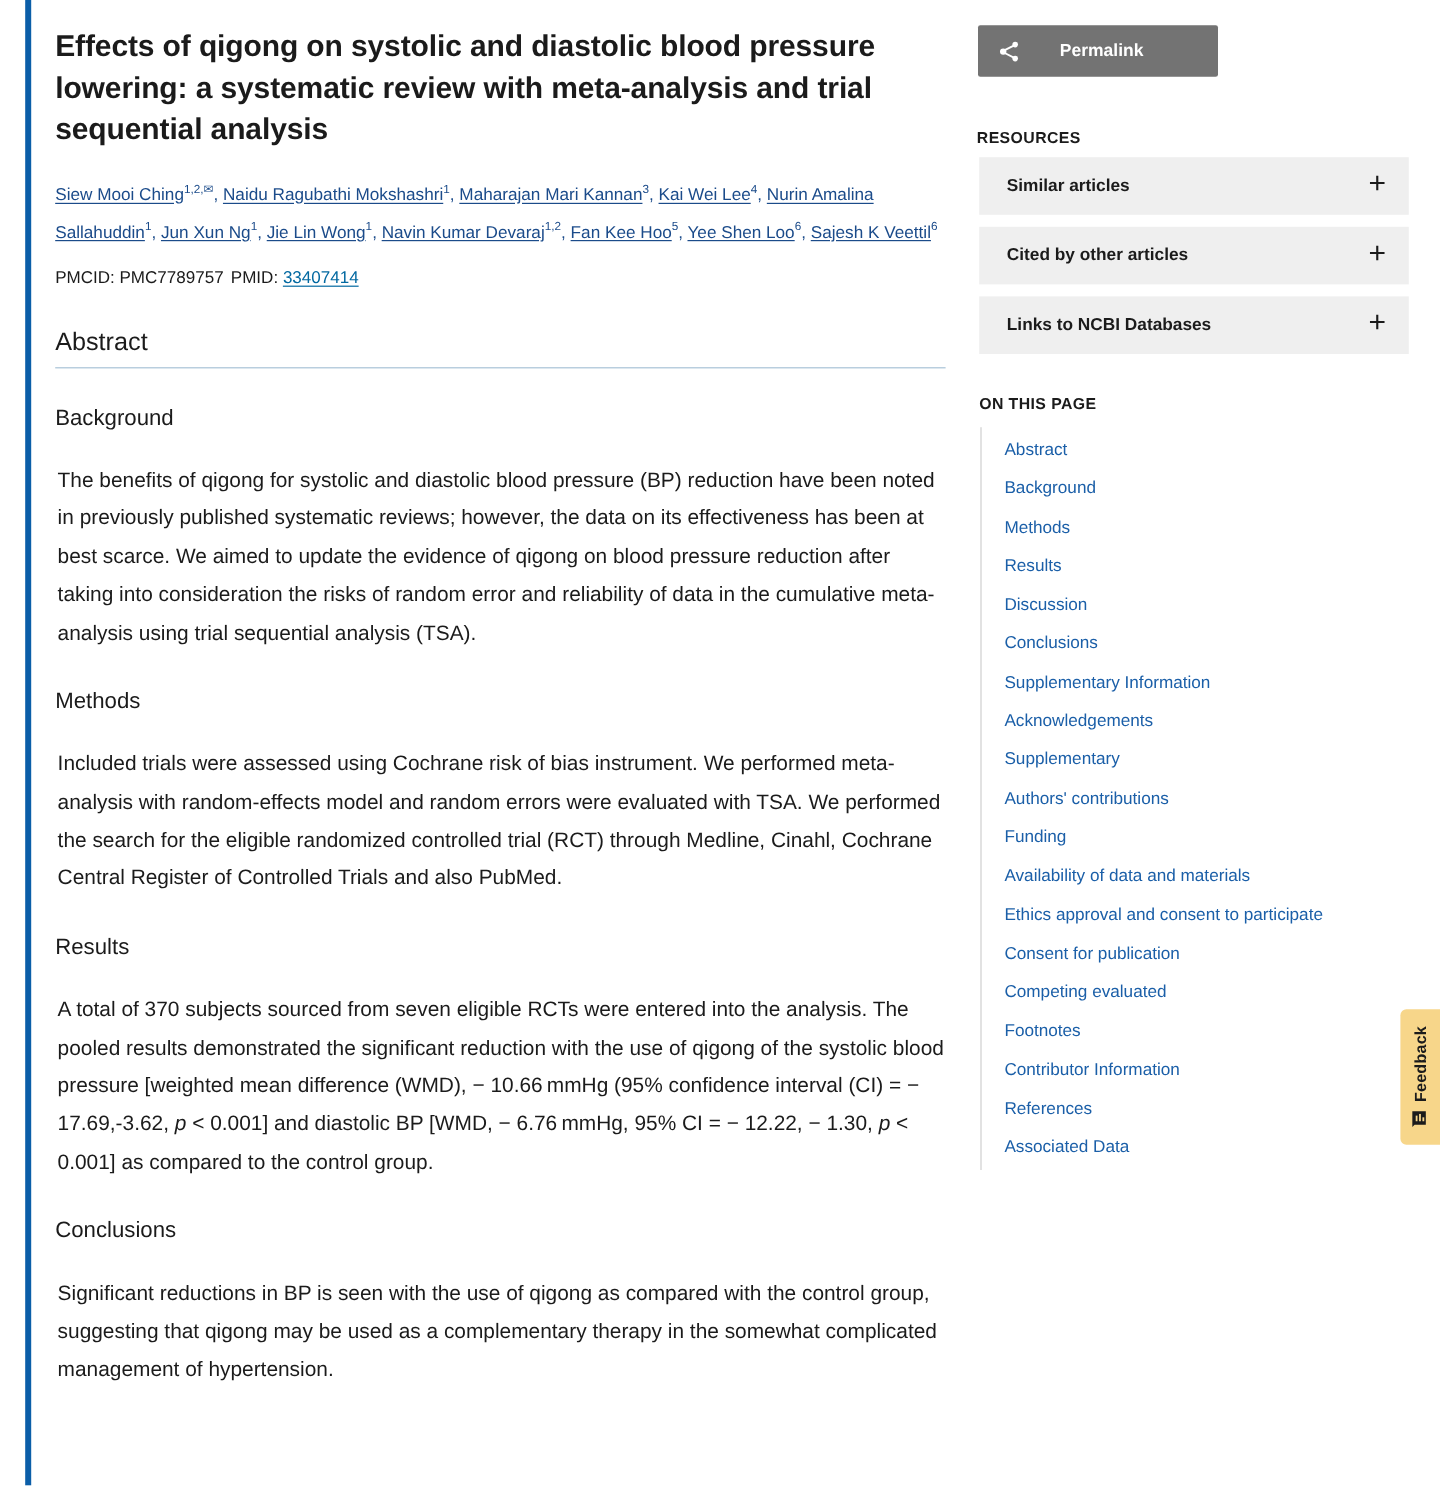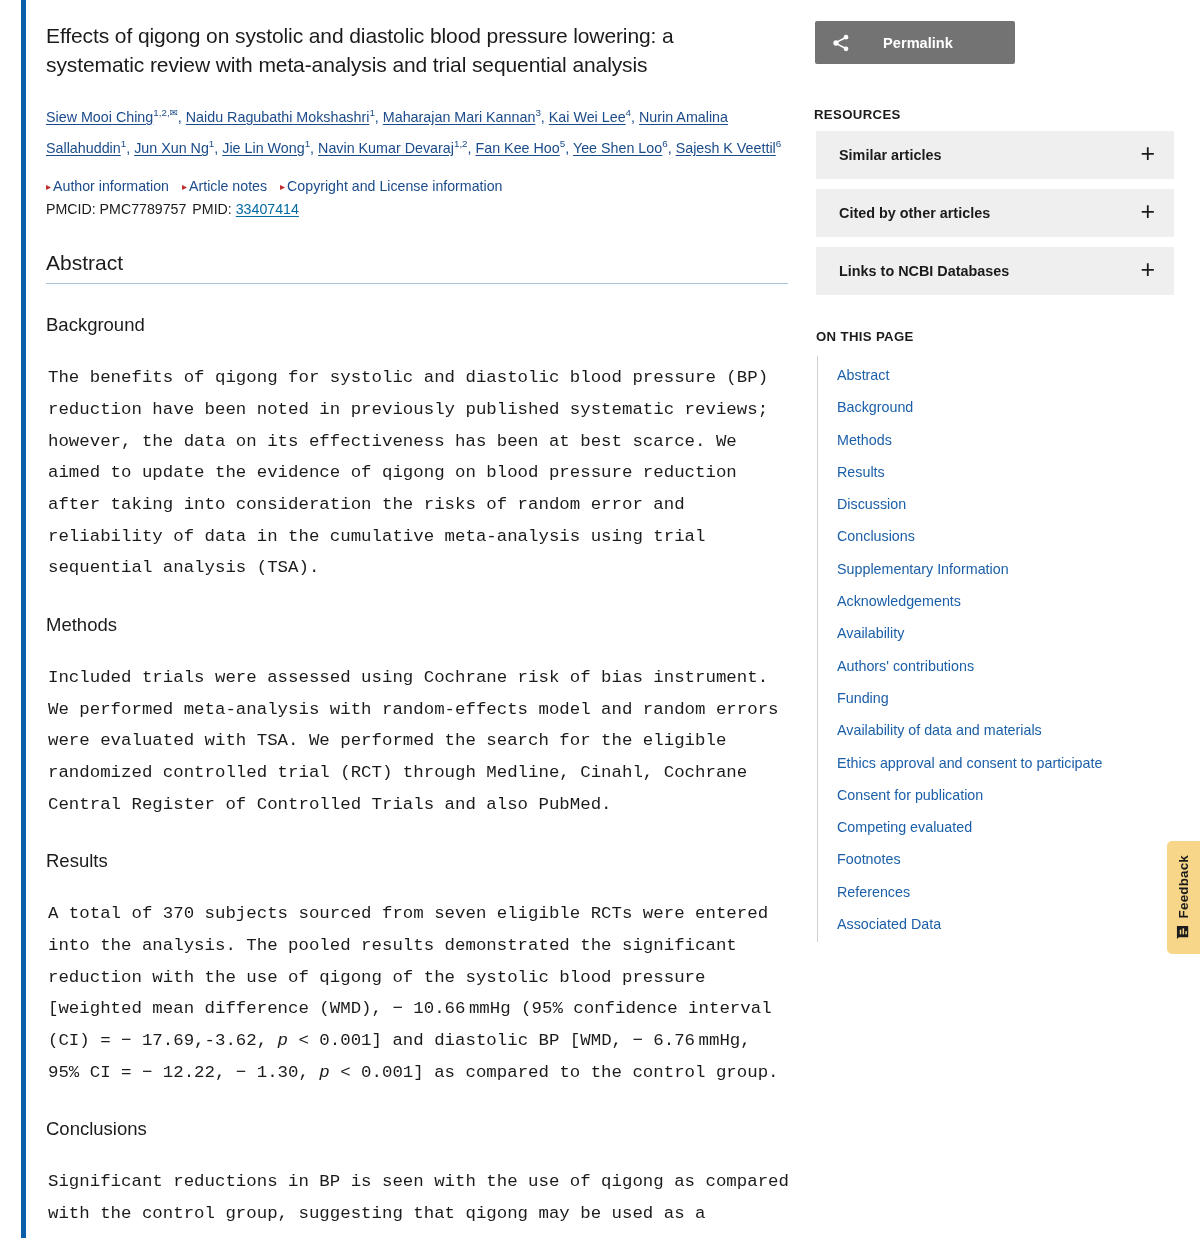"Effects of qigong on systolic" .article-title { font-size: 21px -> 25px; font-weight: normal -> bold }
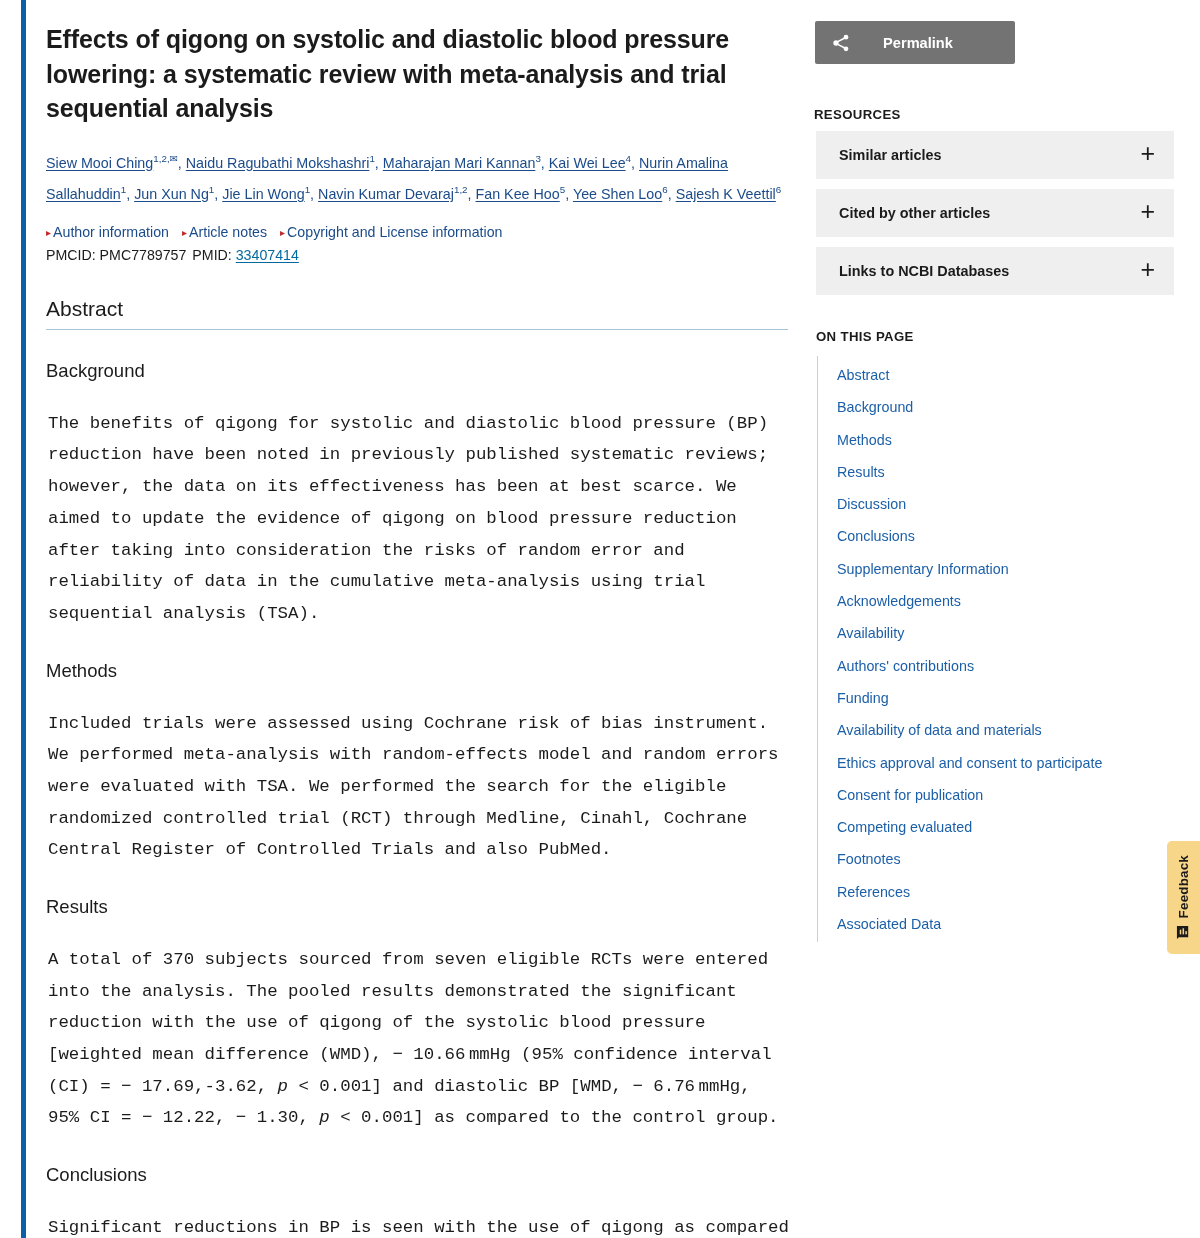"▸ Author information ▸ Article" div.meta-links { html: <div><span><span>▸</span><a>Author information</a></span><span><span>▸</span><a>Article notes</a></span><span><span>▸</span><a>Copyright and License information</a></span></div> -> none }
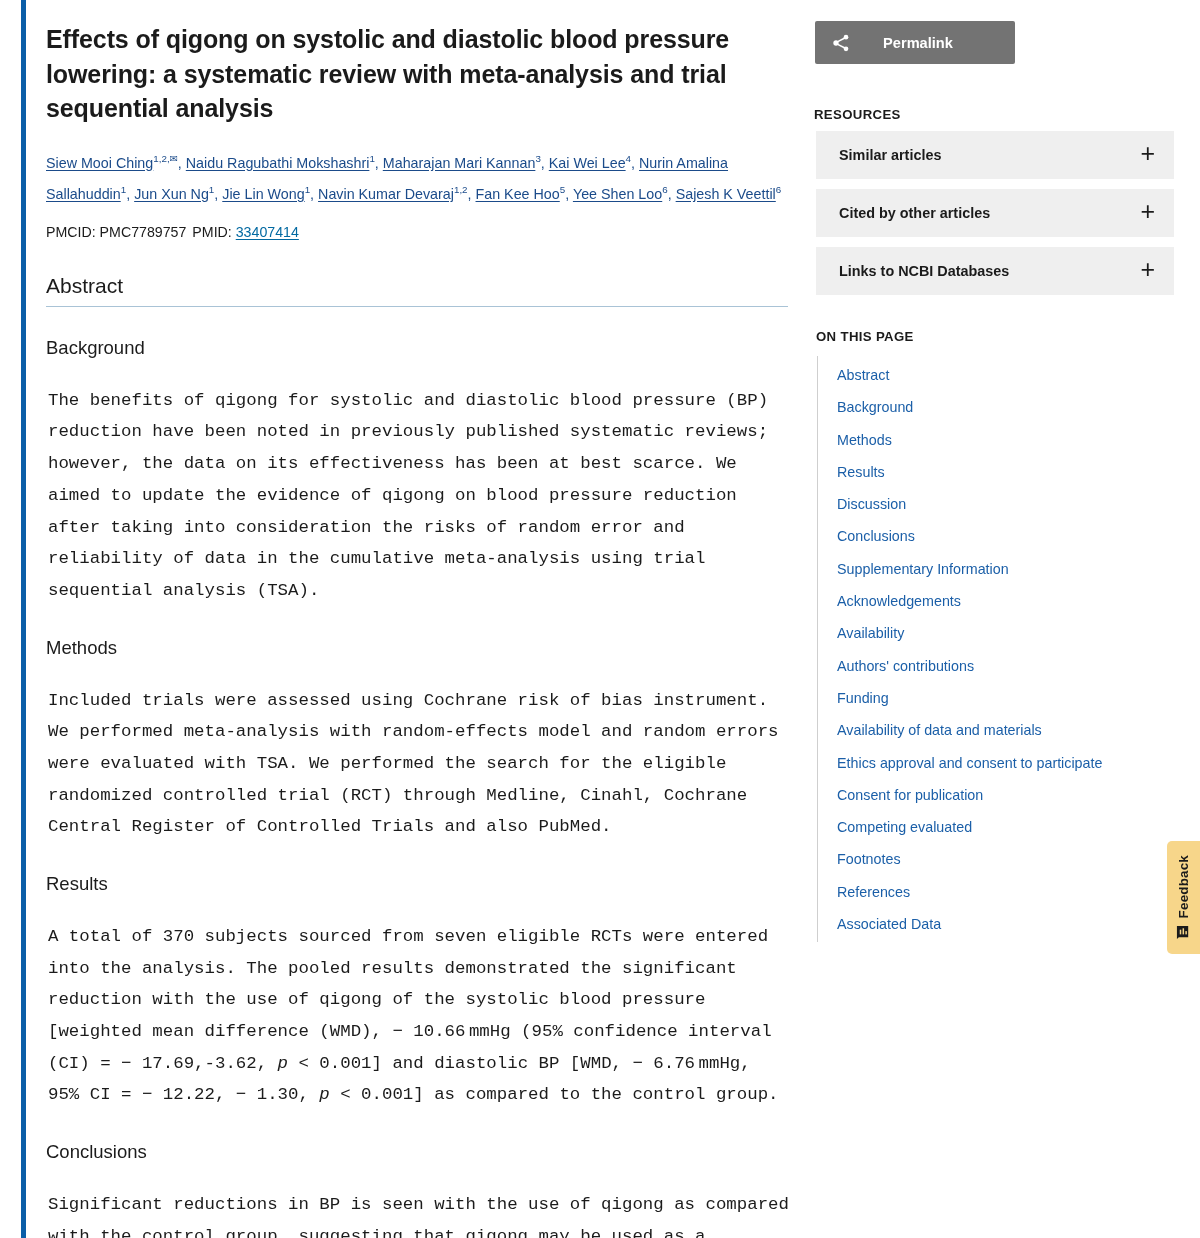"The benefits of qigong for" p.body-text { font-family: Liberation Mono, monospace -> Liberation Sans, sans-serif }
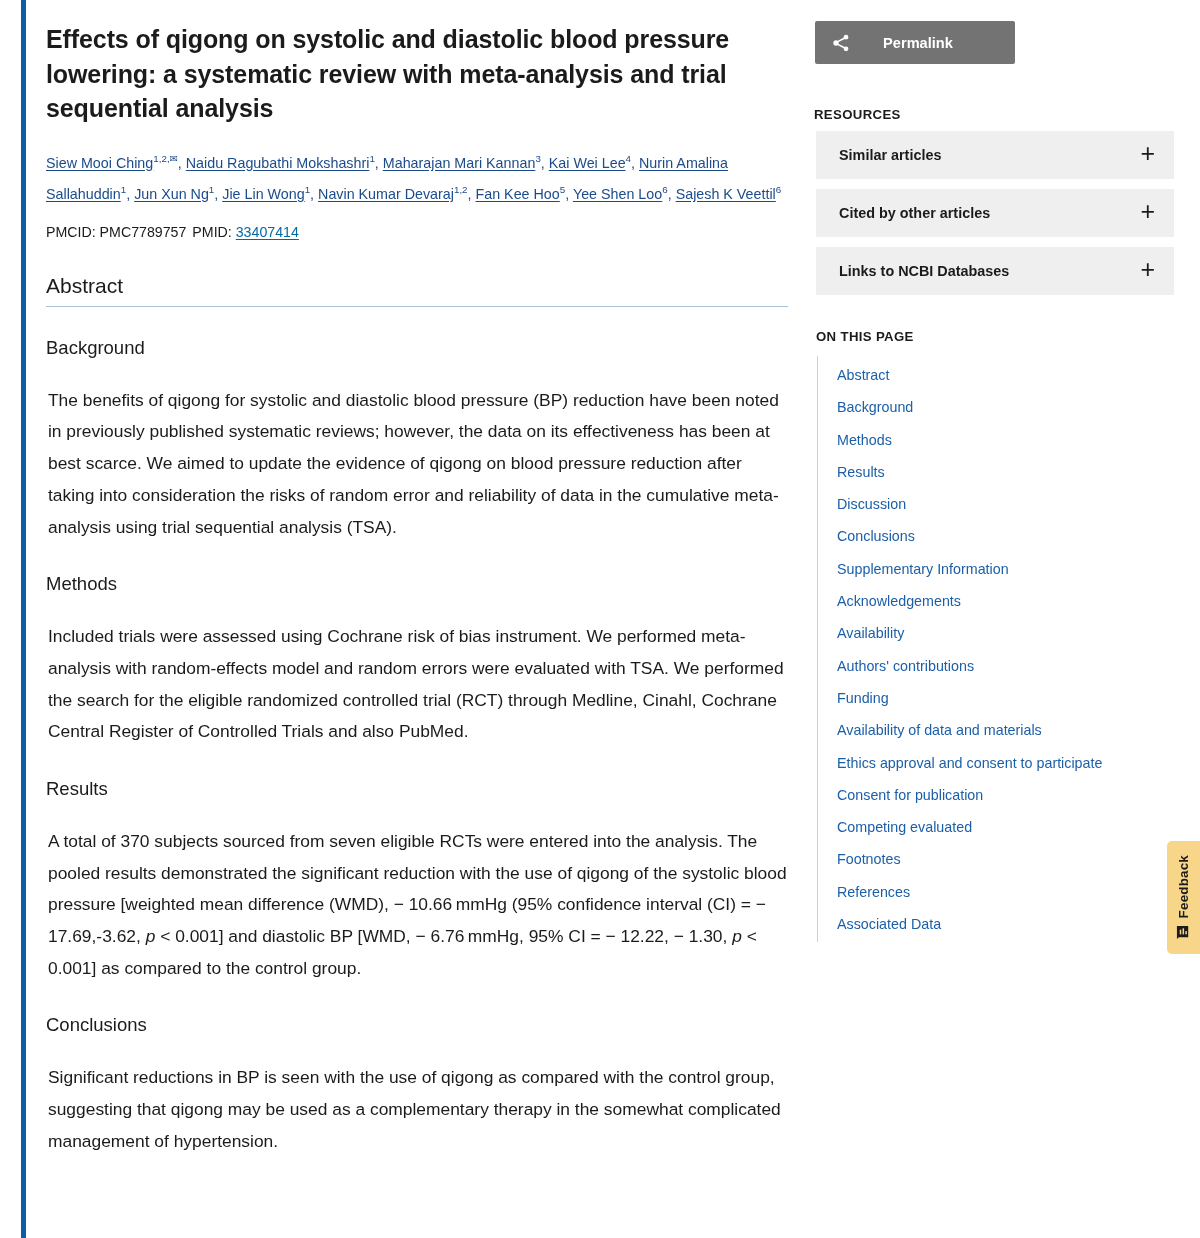"Availability" a { text: Availability -> Supplementary }
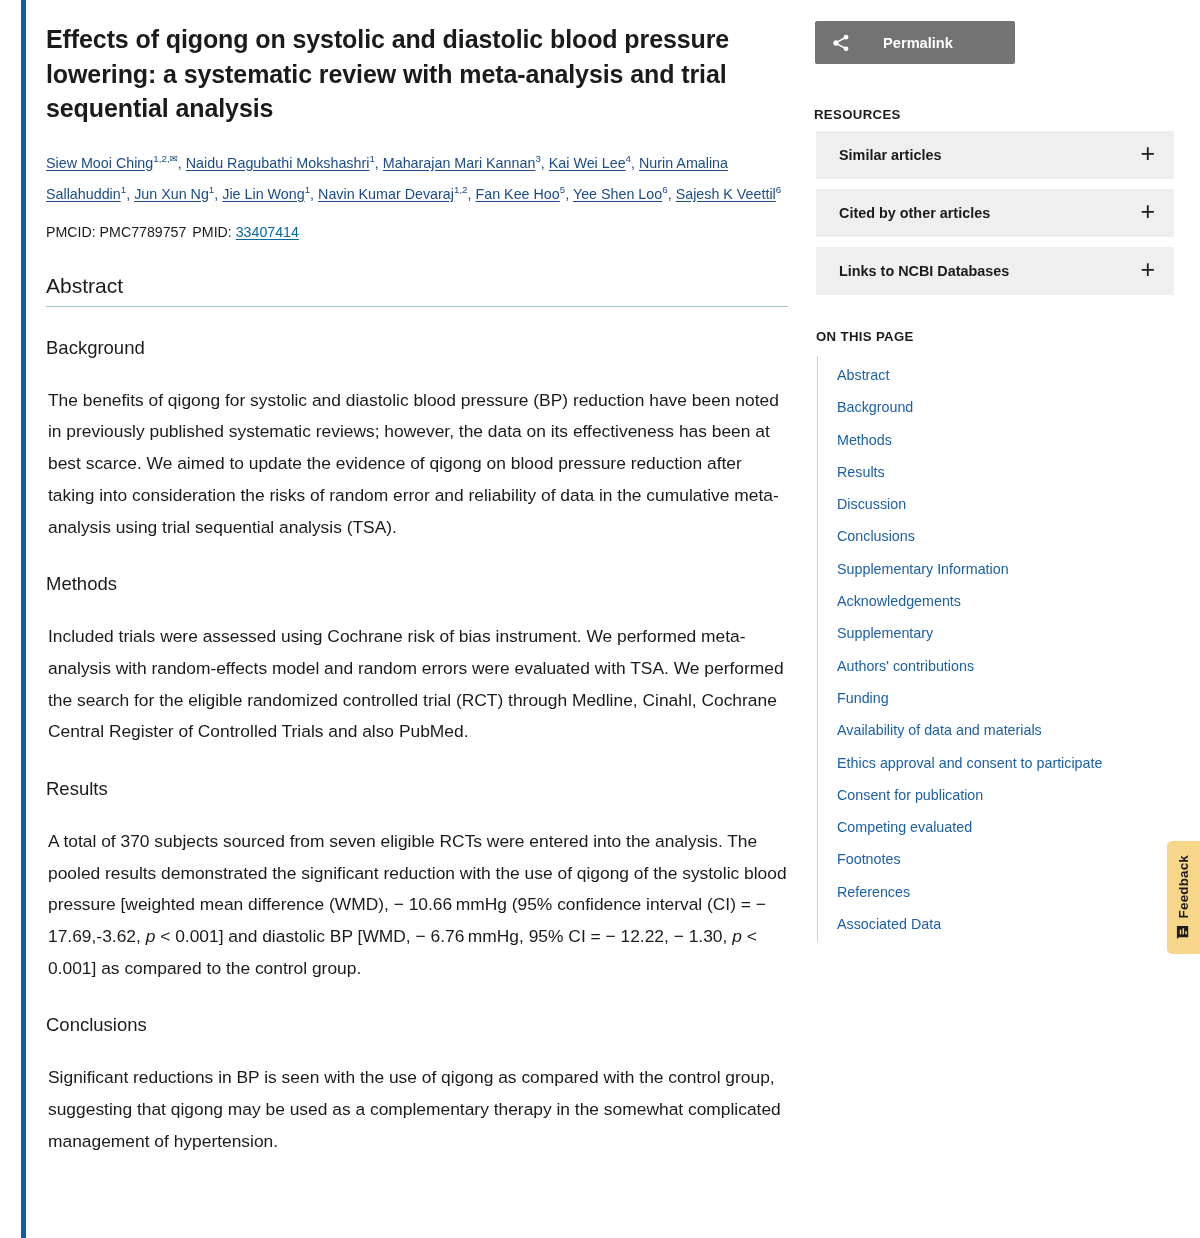"Contributor Information" a { html: none -> <a>Contributor Information</a> }
